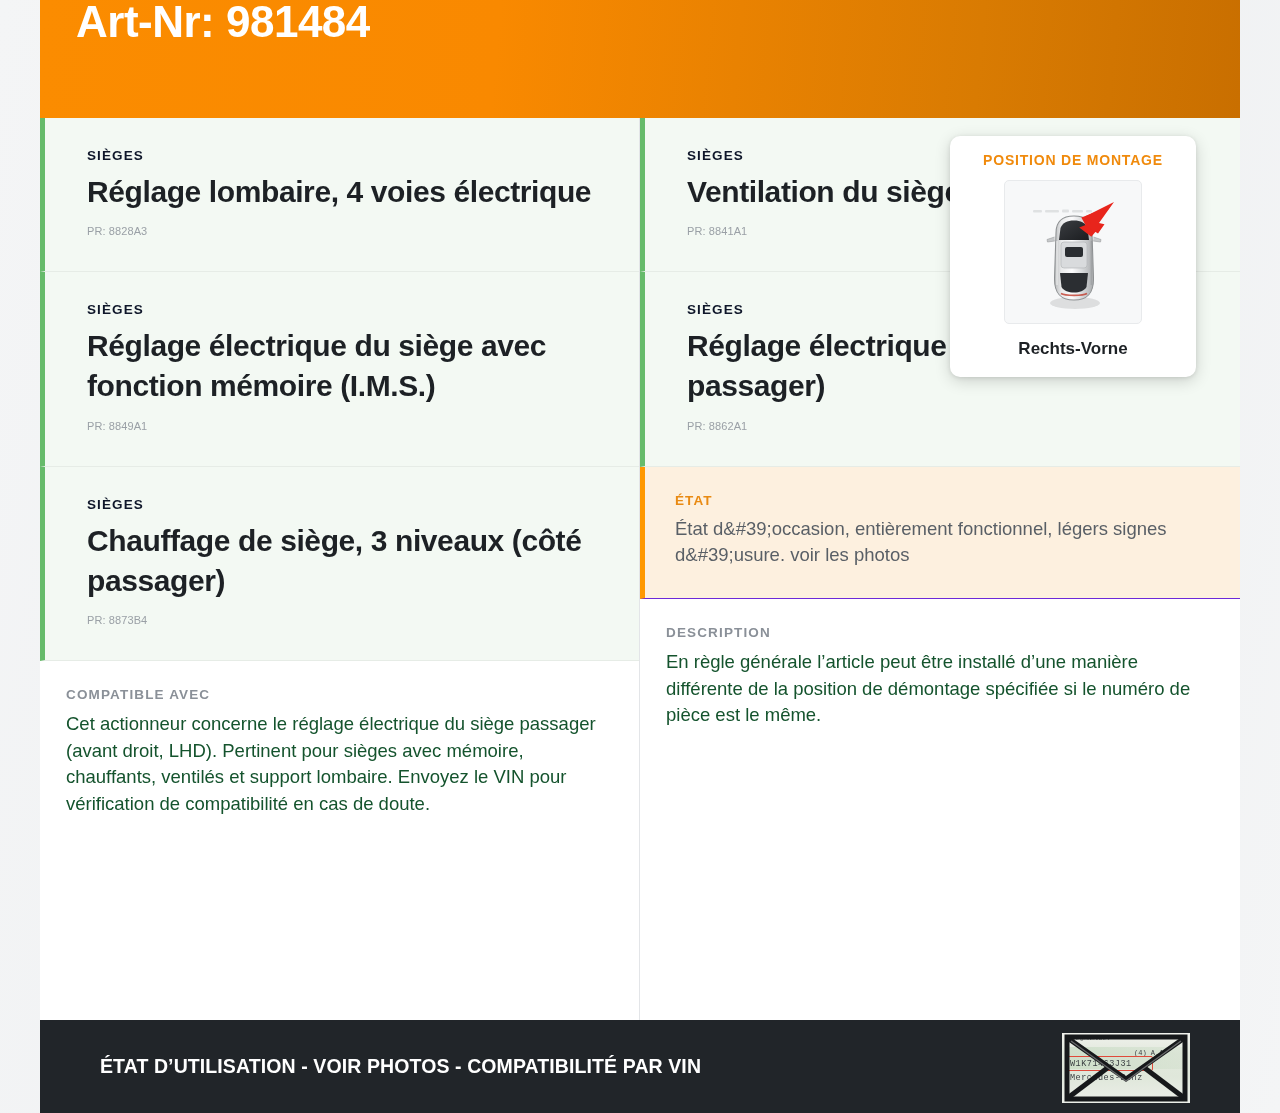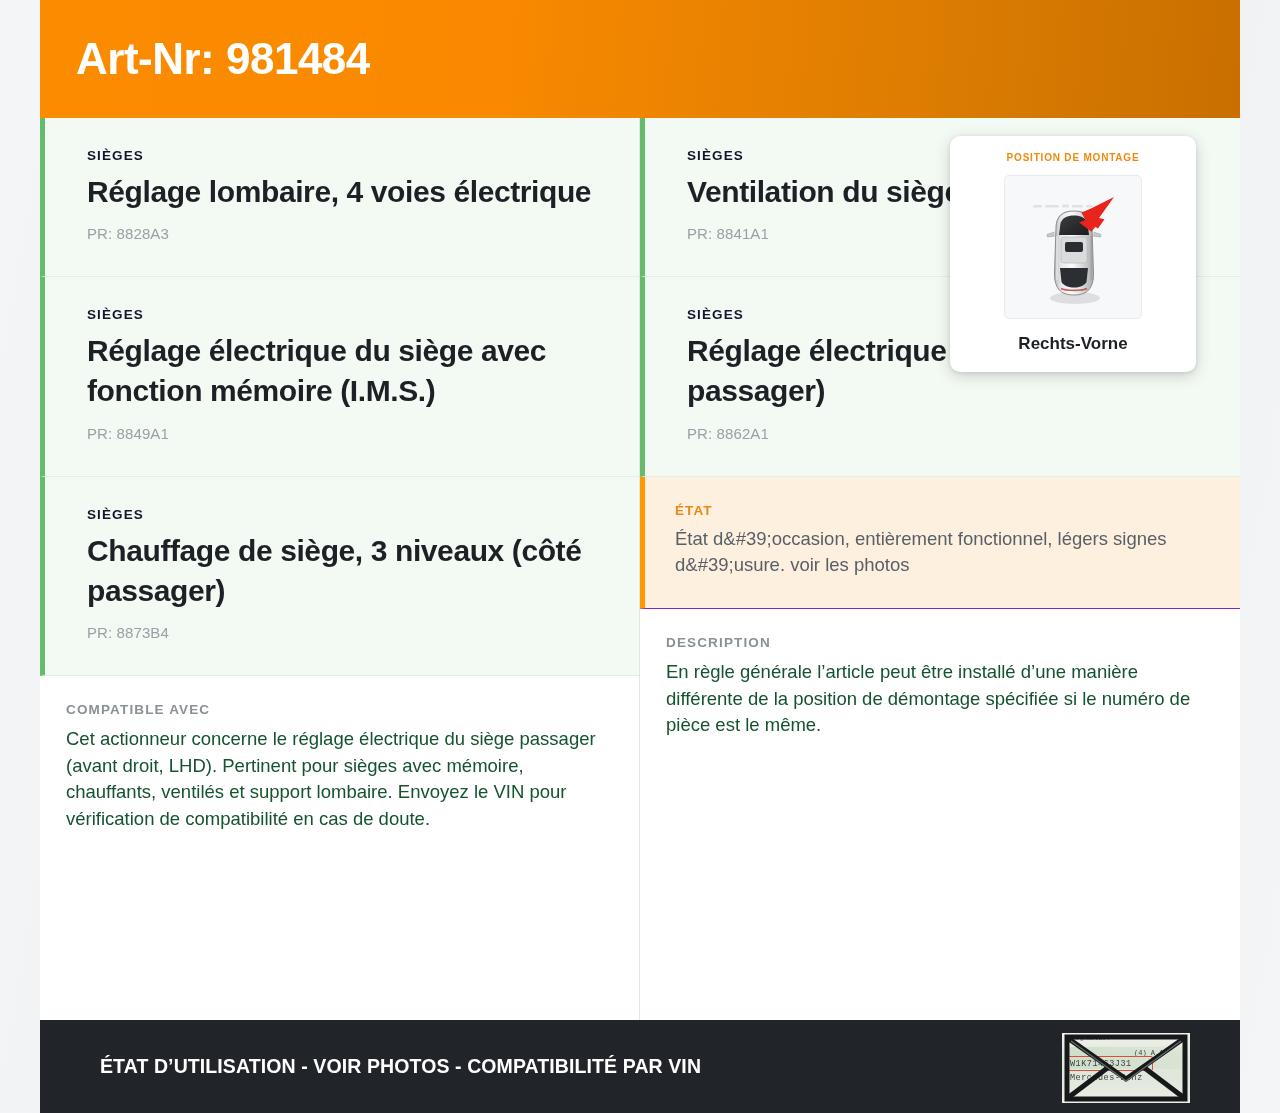"Art-Nr: 981484" .header { align-items: center -> none }
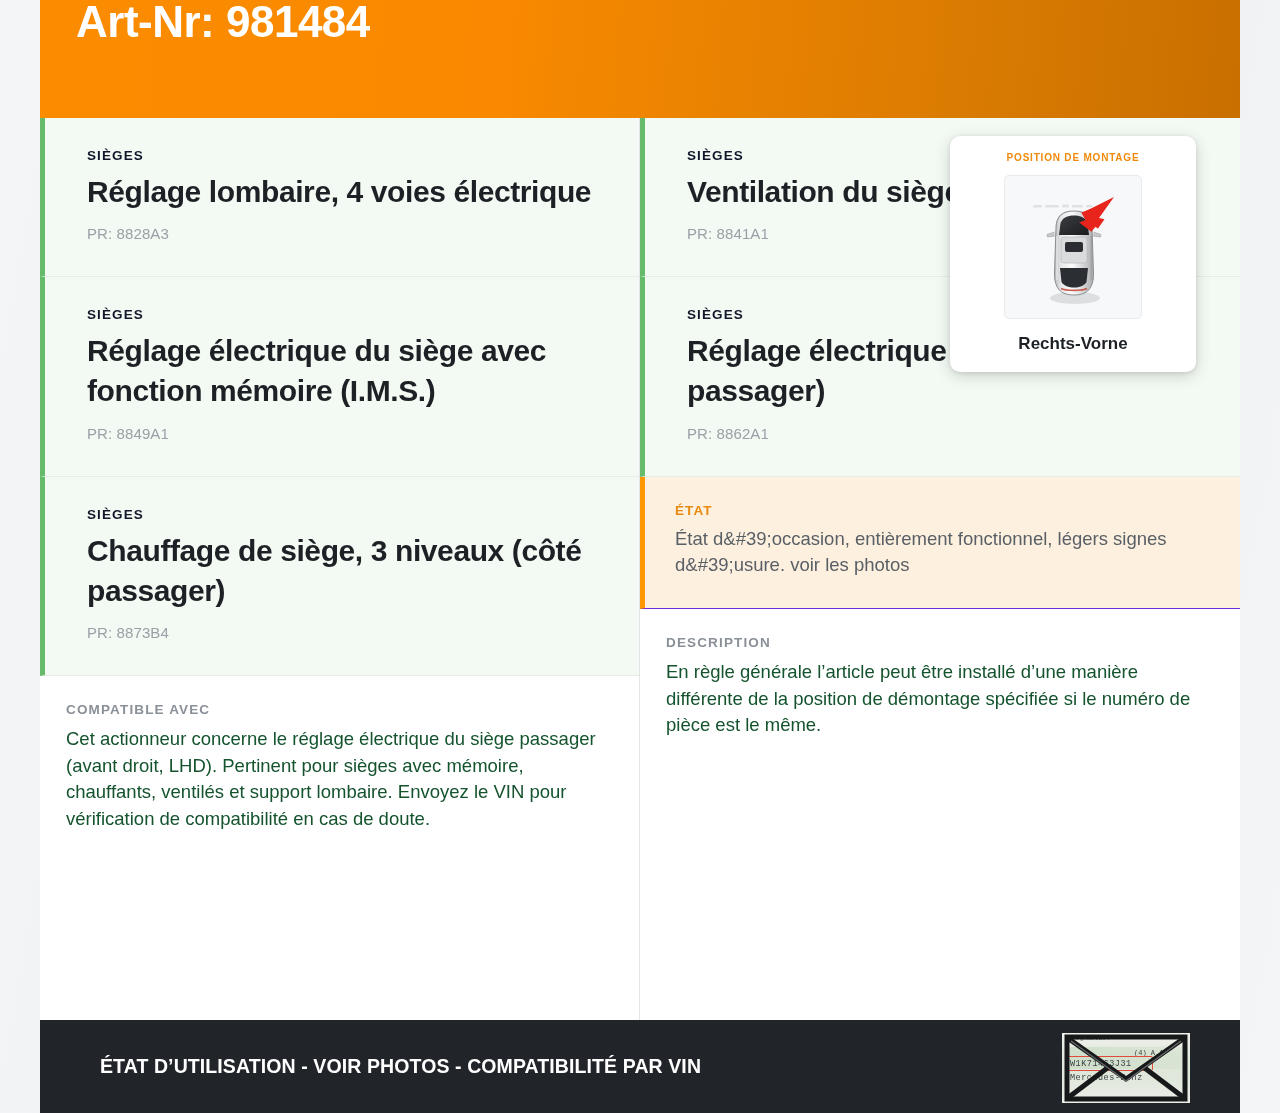"POSITION DE MONTAGE" .poscard-title { font-size: 10px -> 14px }
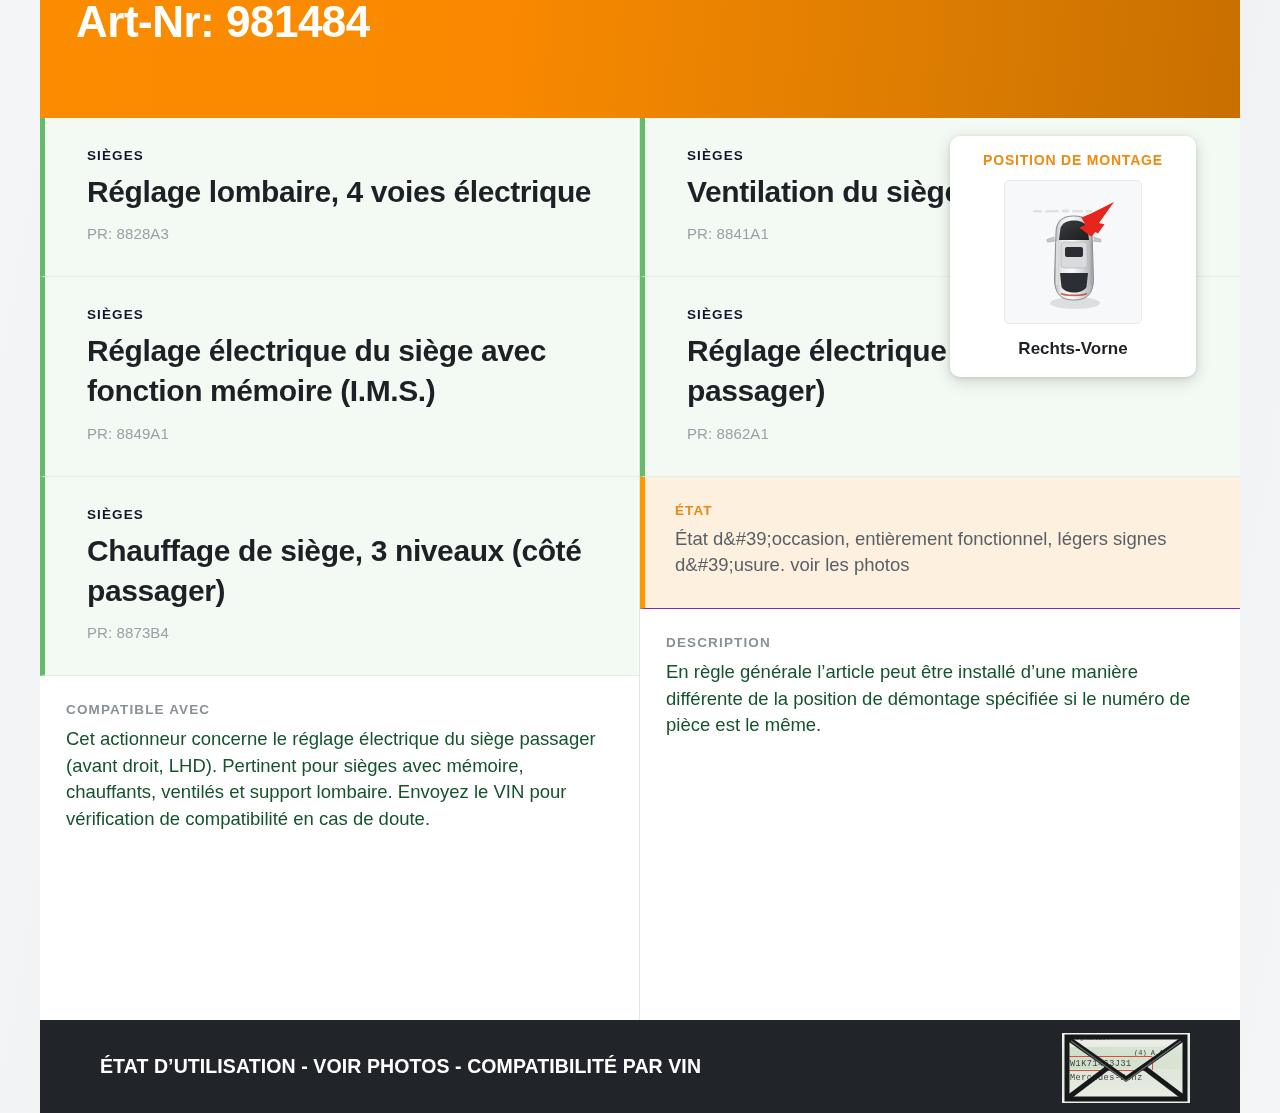"PR: 8828A3" .feature-pr { font-size: 15px -> 11px }
